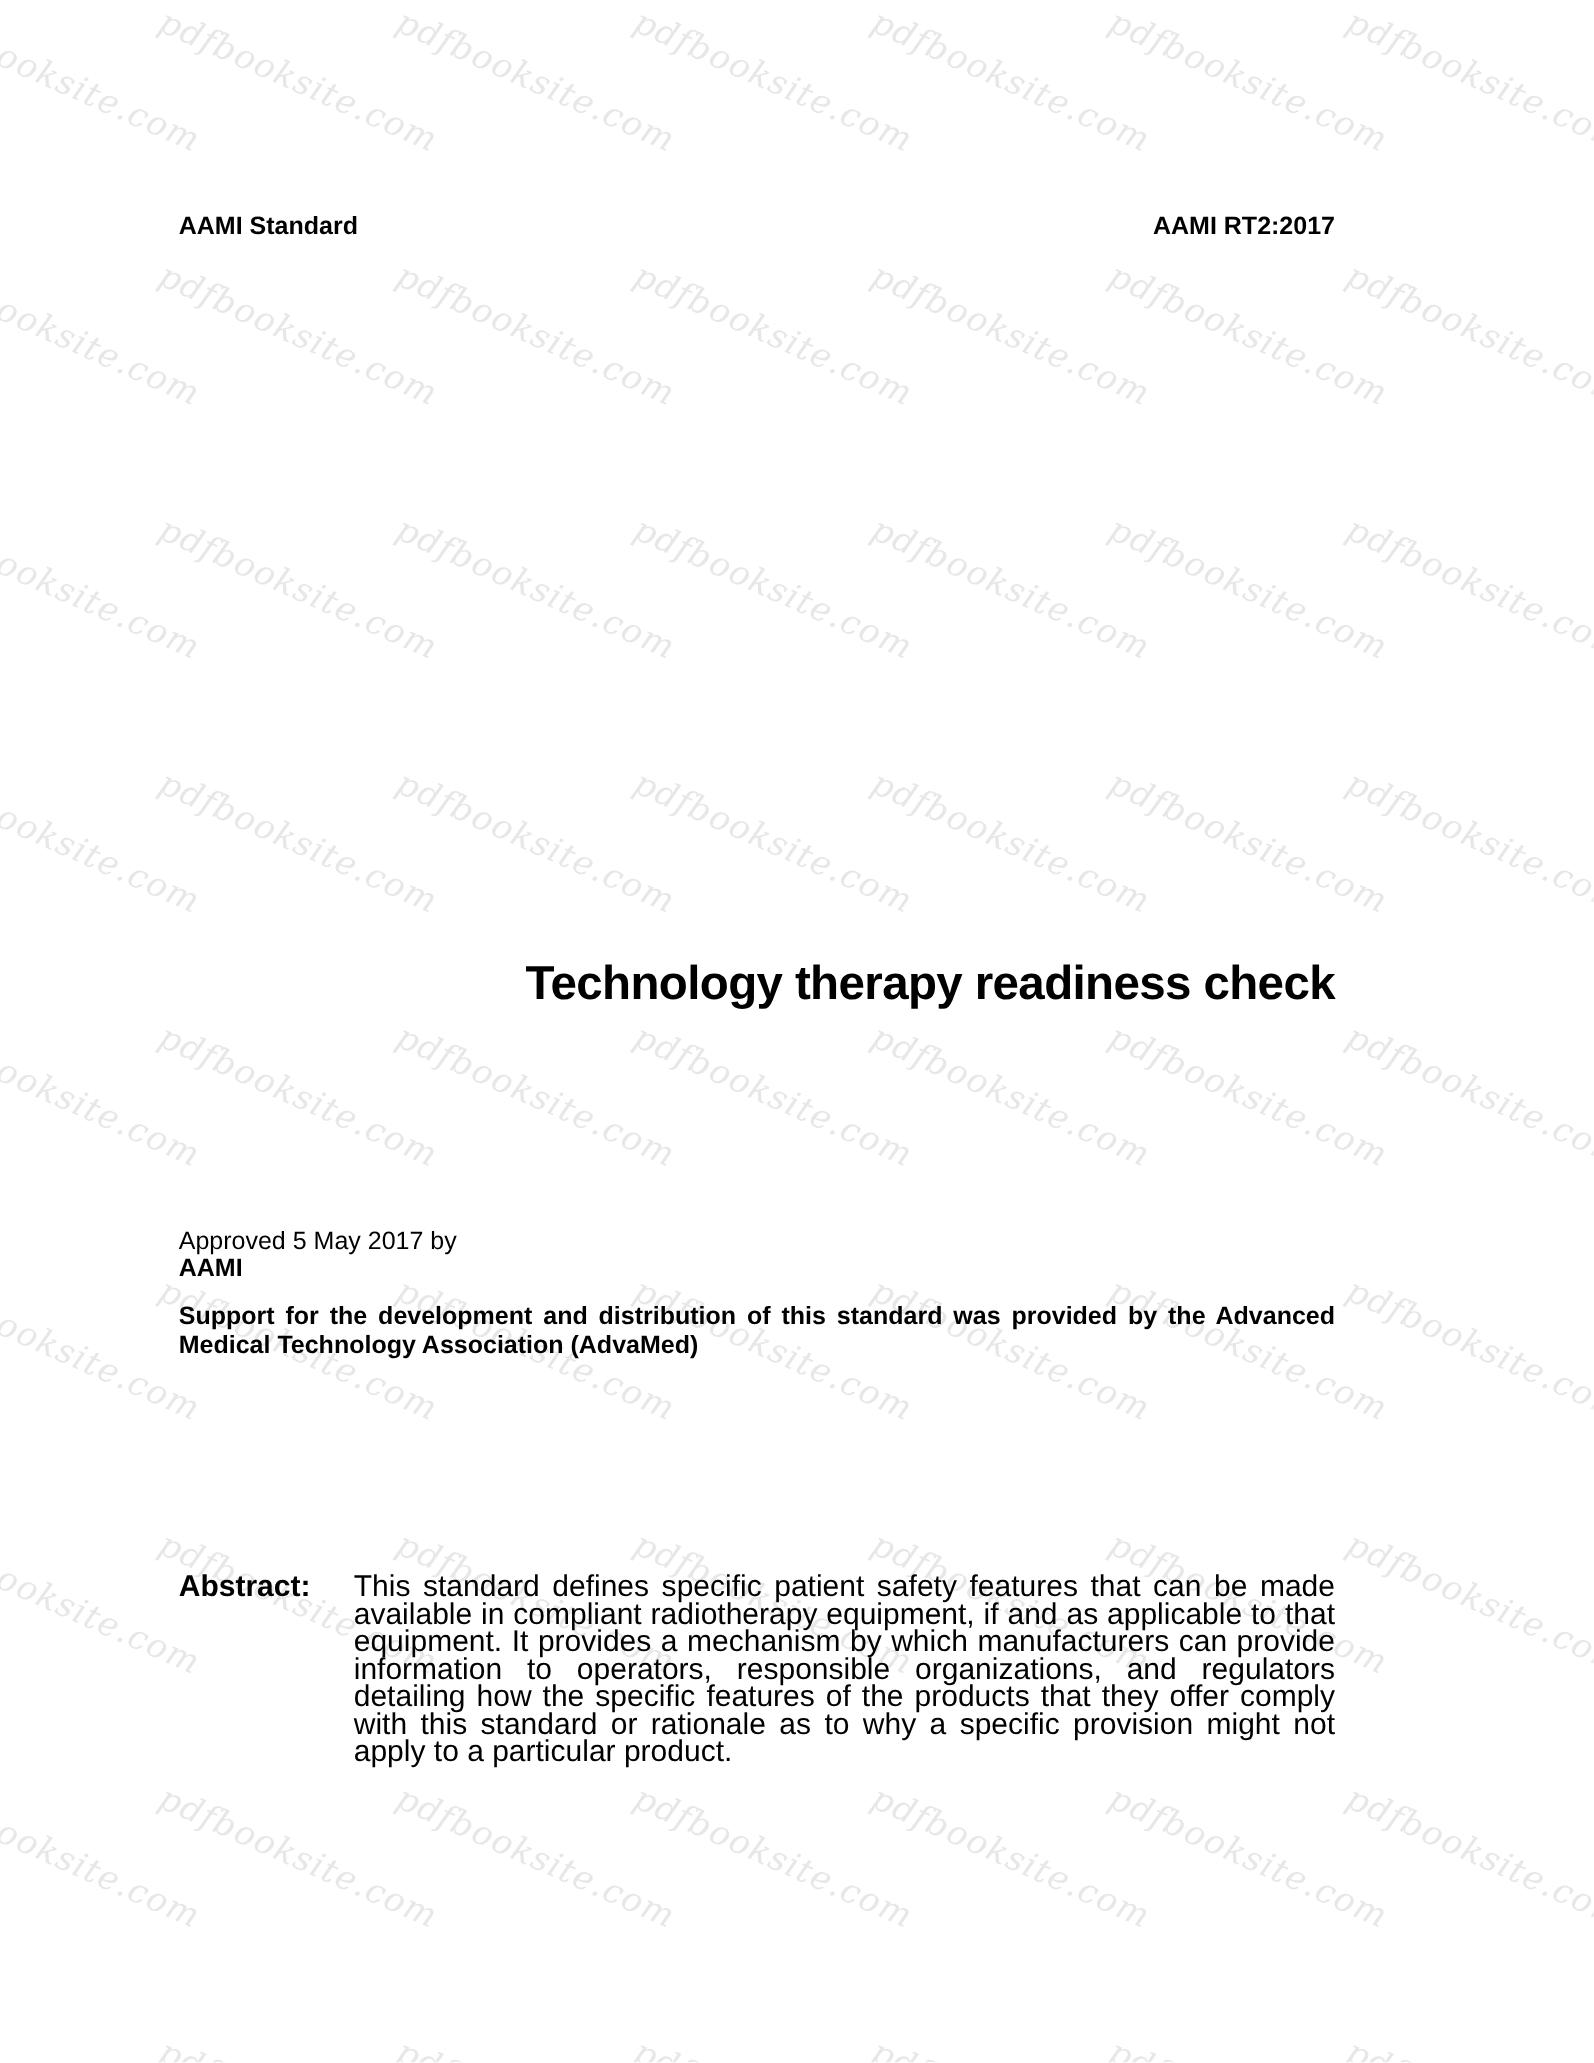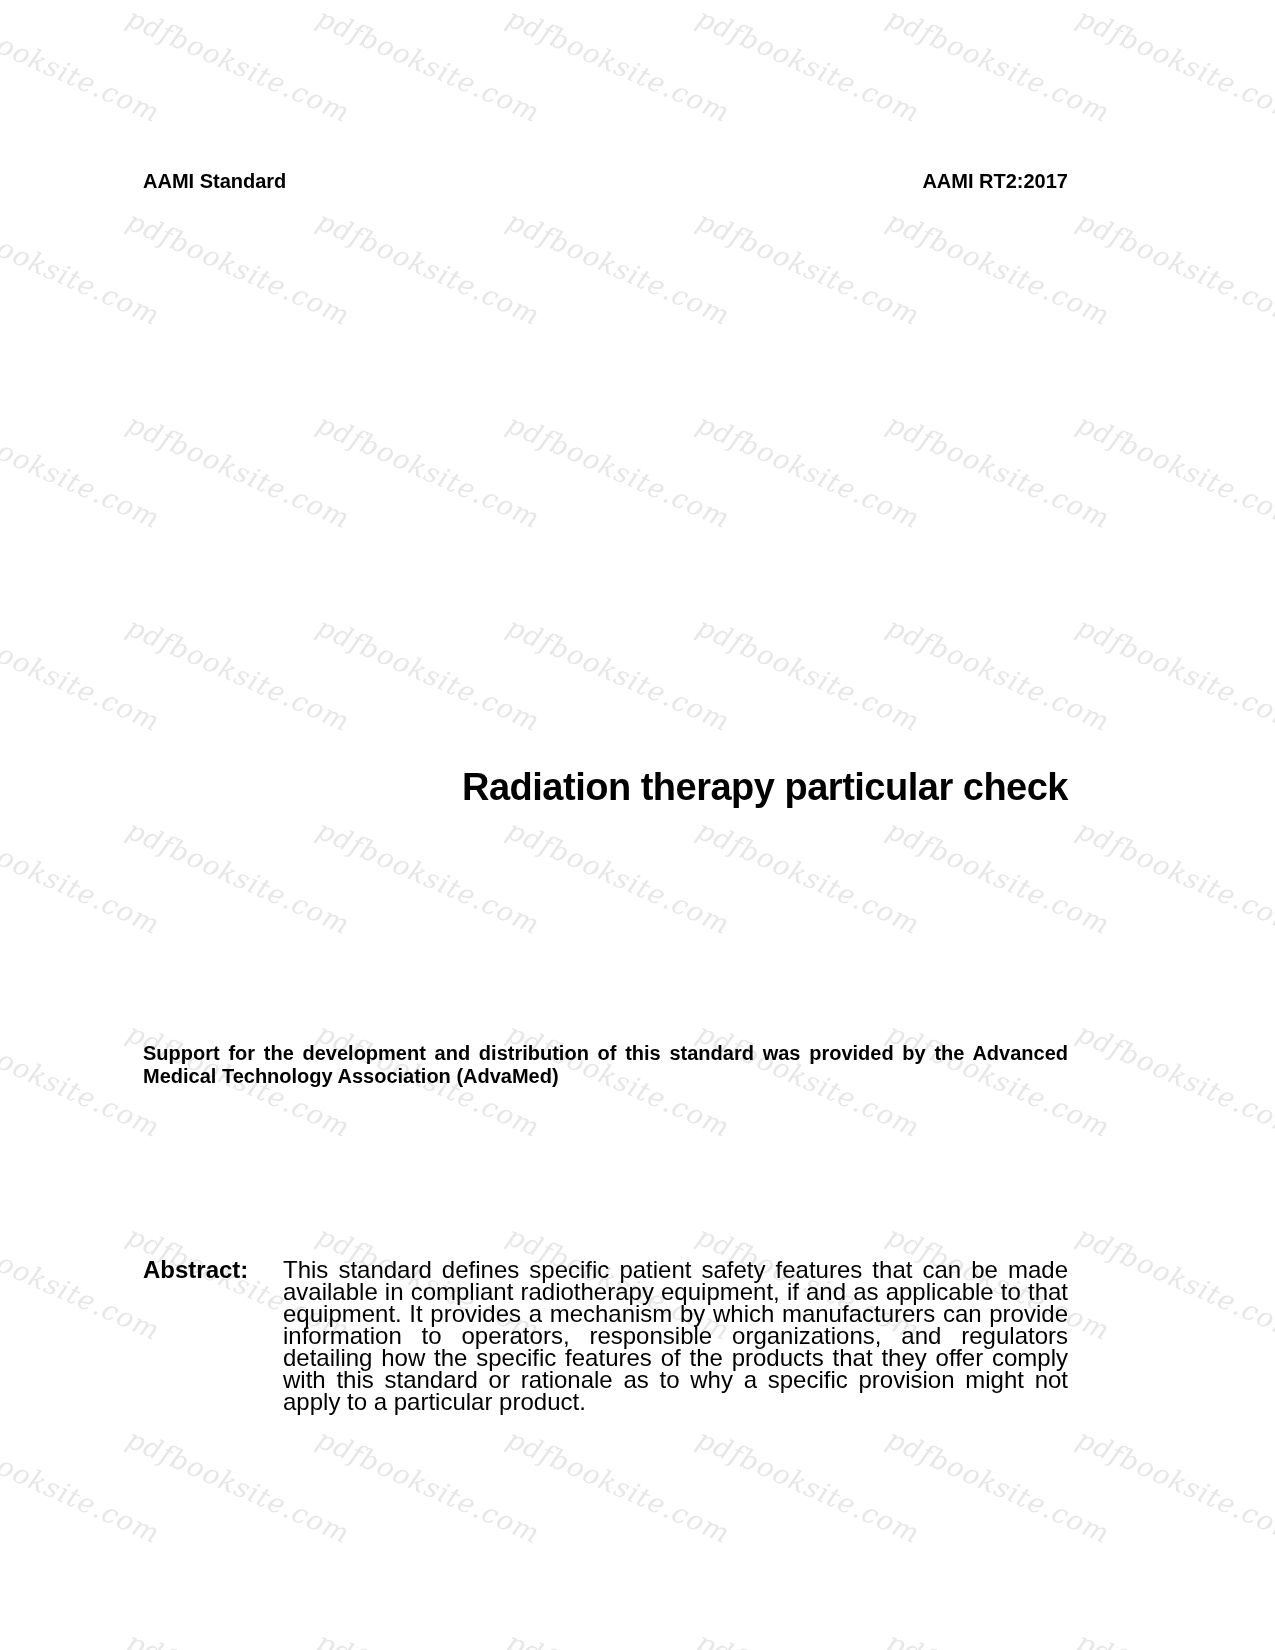"Radiation therapy particular check" div.content-block { text: Radiation therapy particular -> Technology therapy readiness }
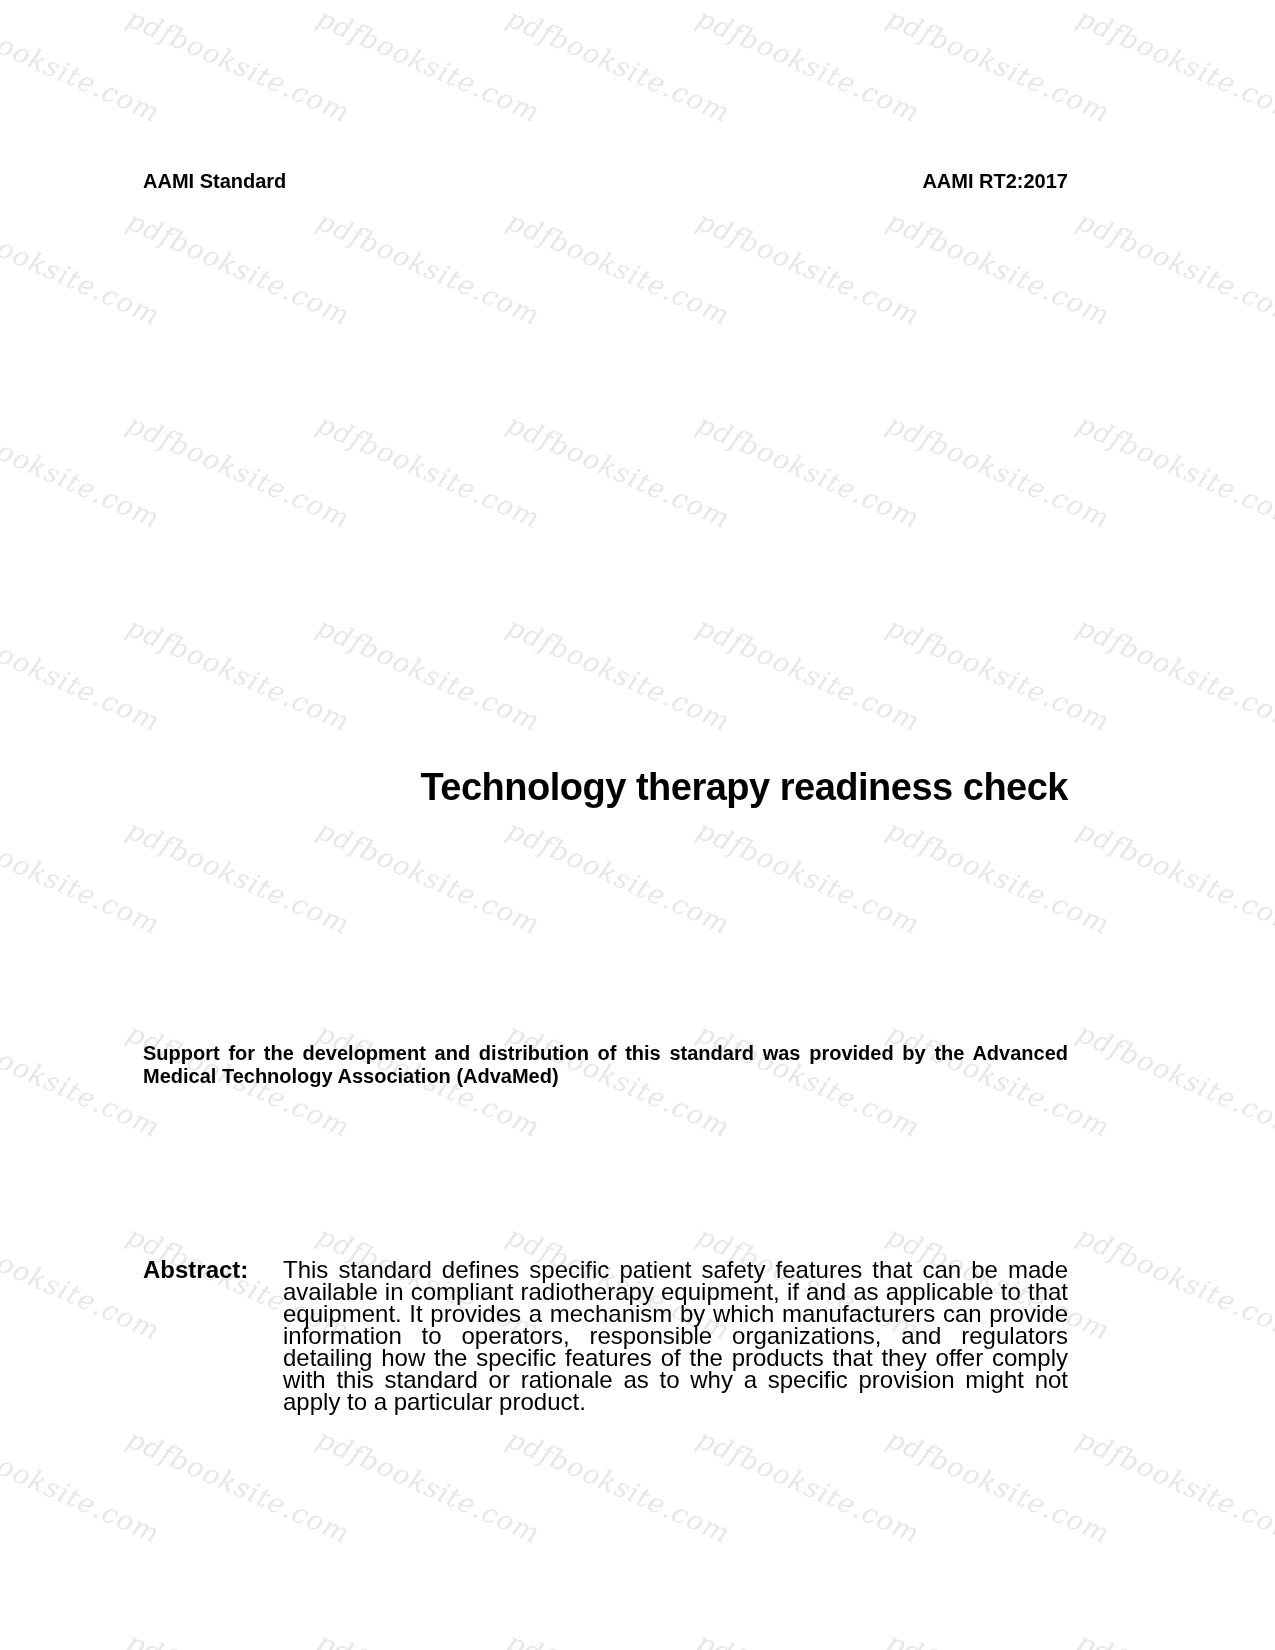"Approved 5 May 2017 by" div.content-block { html: none -> <div> <div>Approved 5 May 2017 by</div> <div>AAMI</div> </div> }
